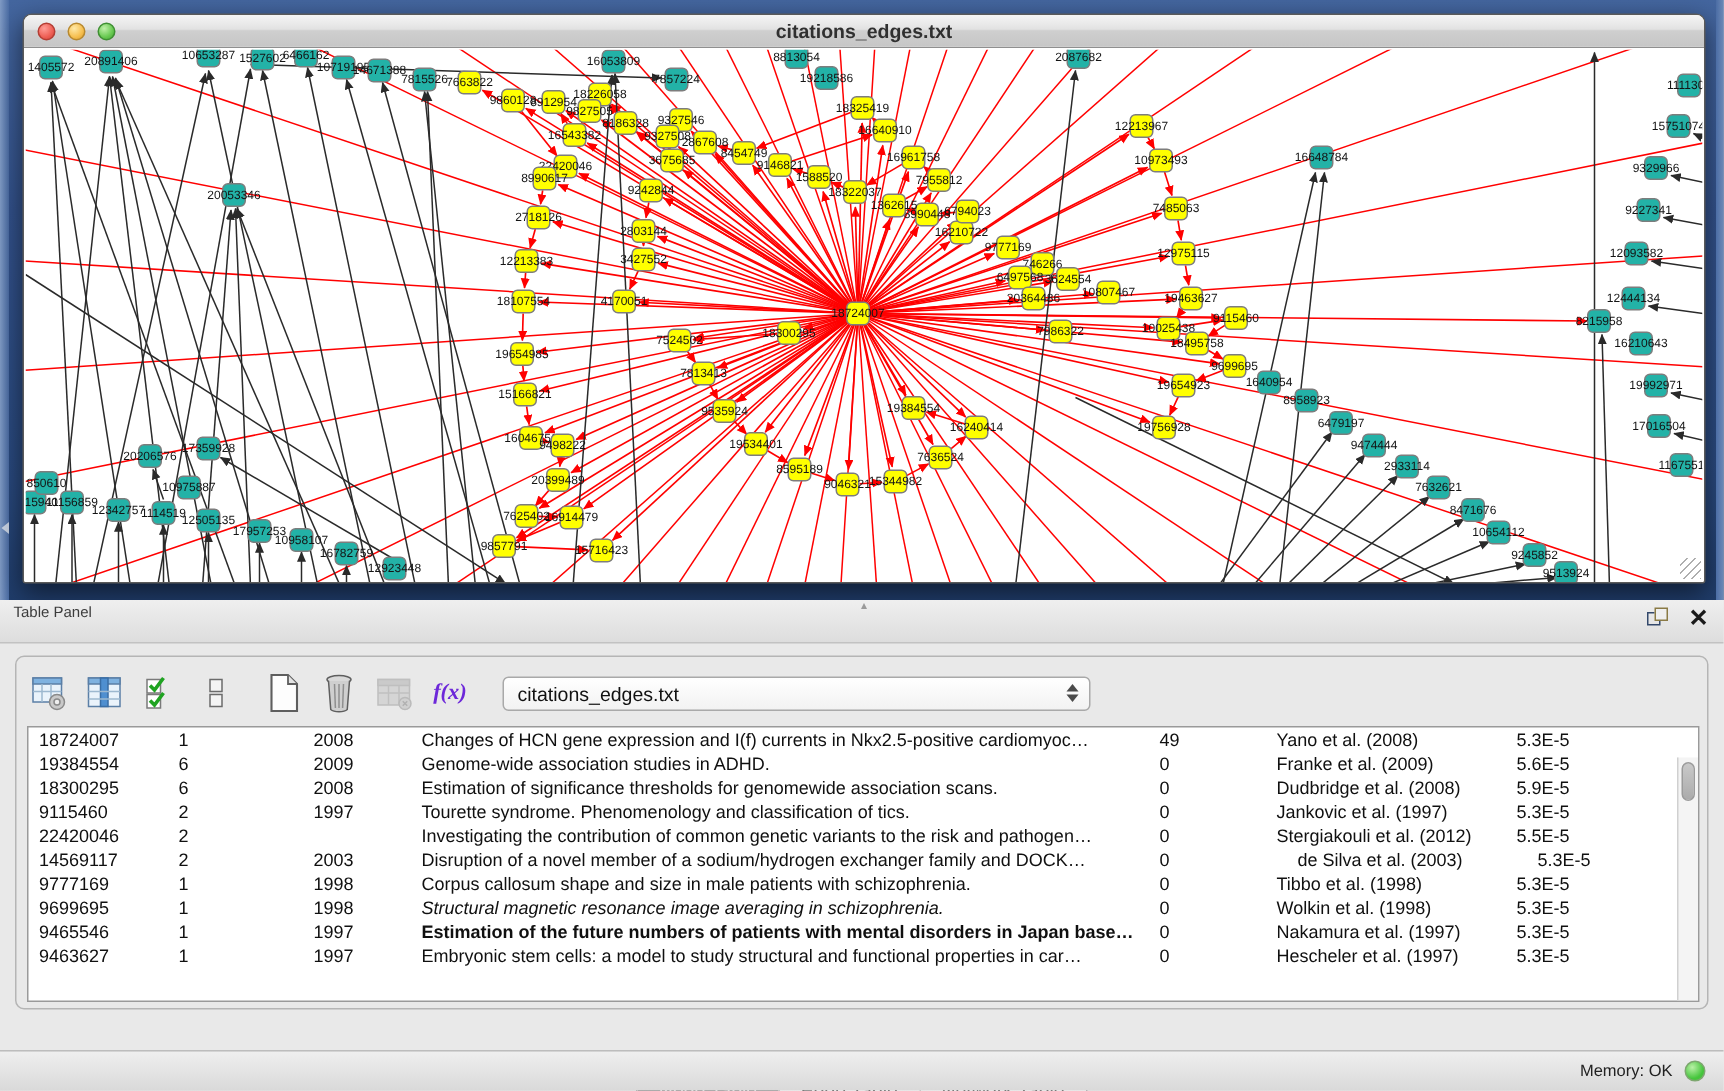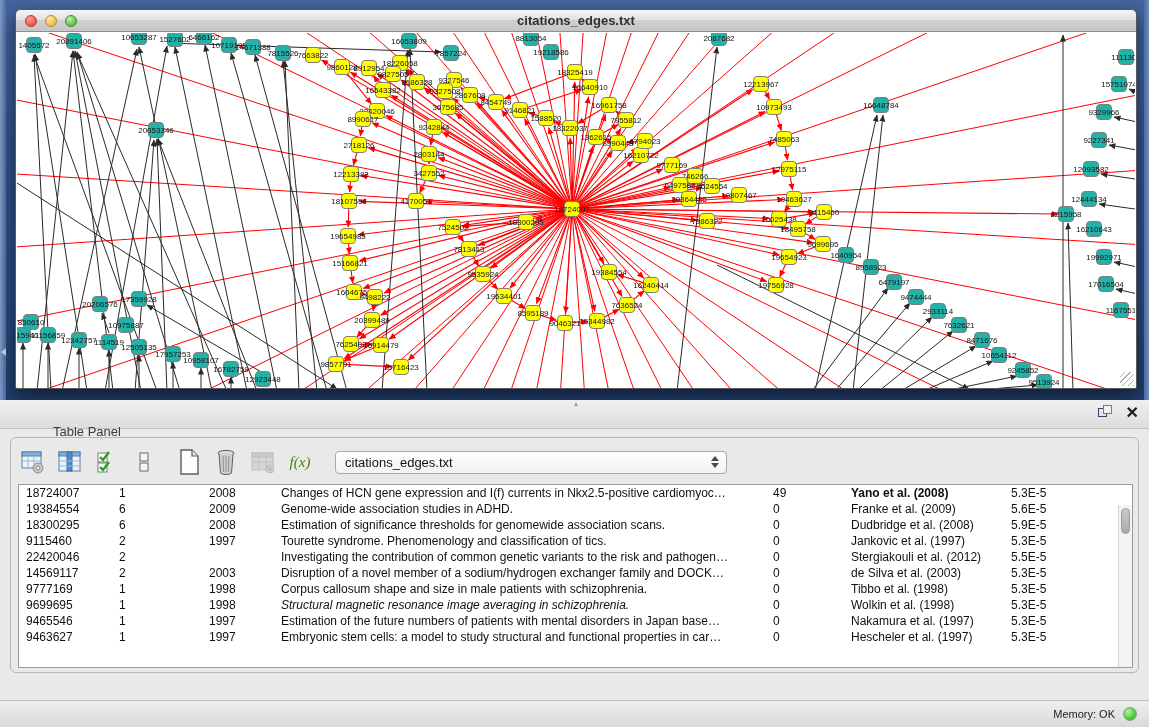"Table Panel" .panel-title { font-size: 13px -> 10px; margin-left: 44px -> none; top: 24px -> 3px }
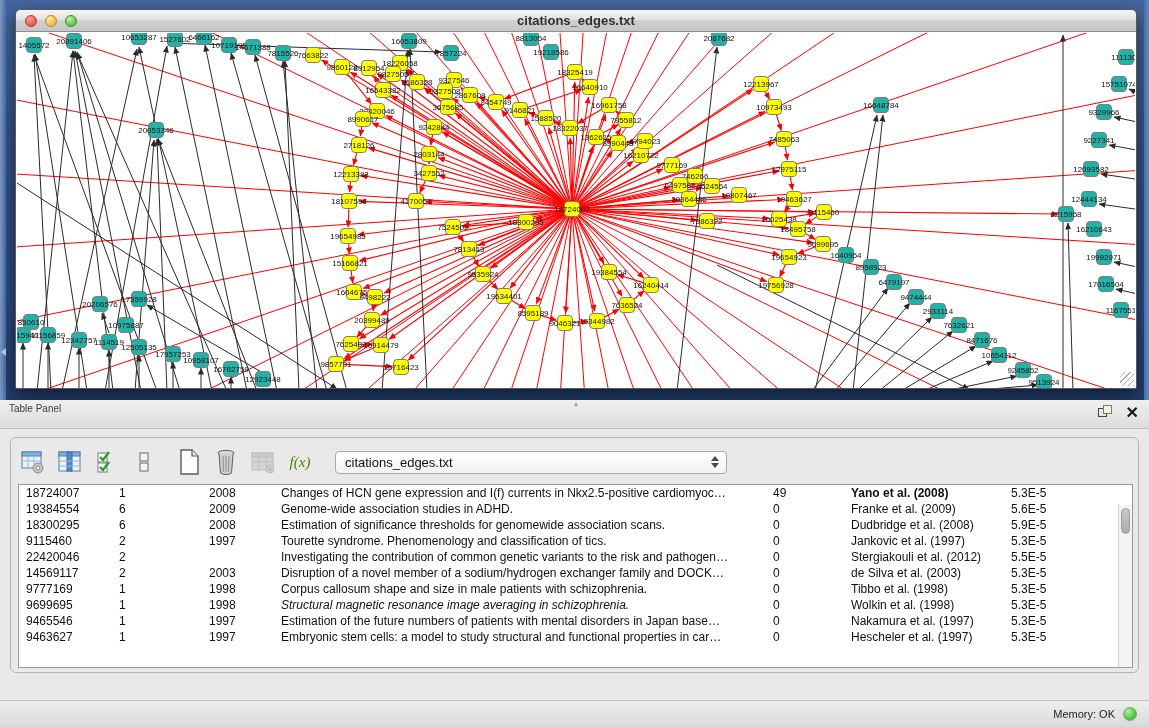"f(x)" .fx-label { color: #4d7c0f -> #6d28d9; font-weight: normal -> bold }
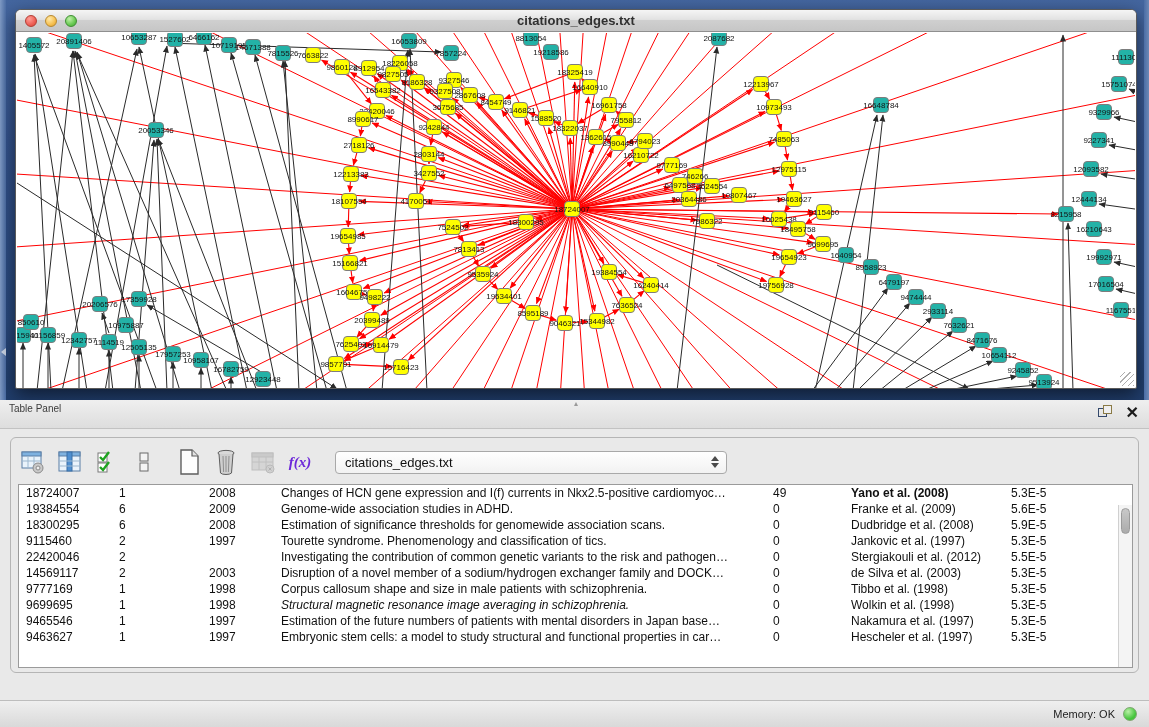"Yano et al. (2008)" div.td { font-weight: bold -> none }
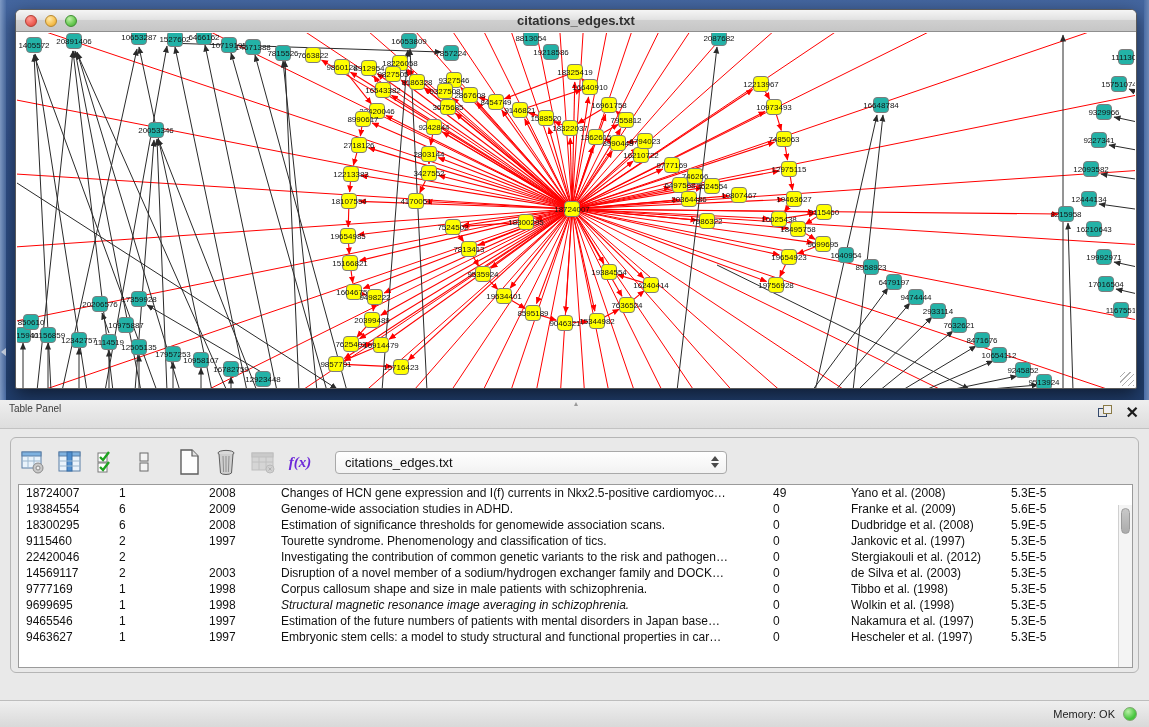"de Silva et al. (2003)" div.td { margin-left: none -> 14px }
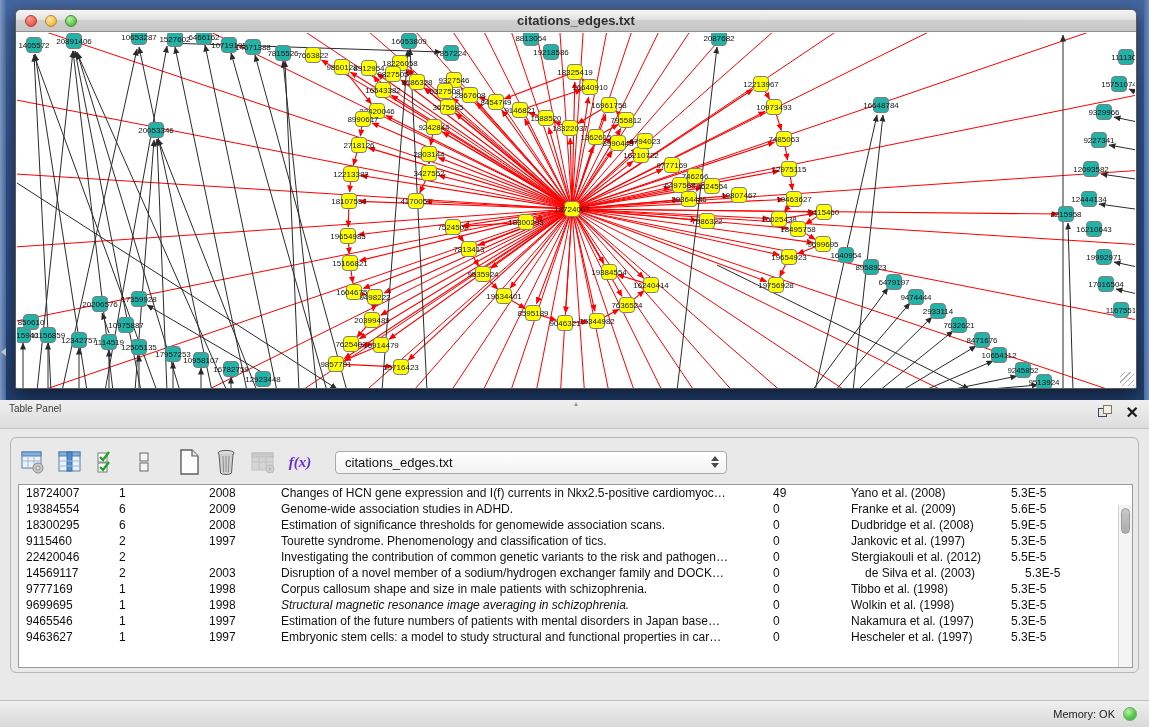"Estimation of the future numbers" div.td { font-weight: none -> bold }
